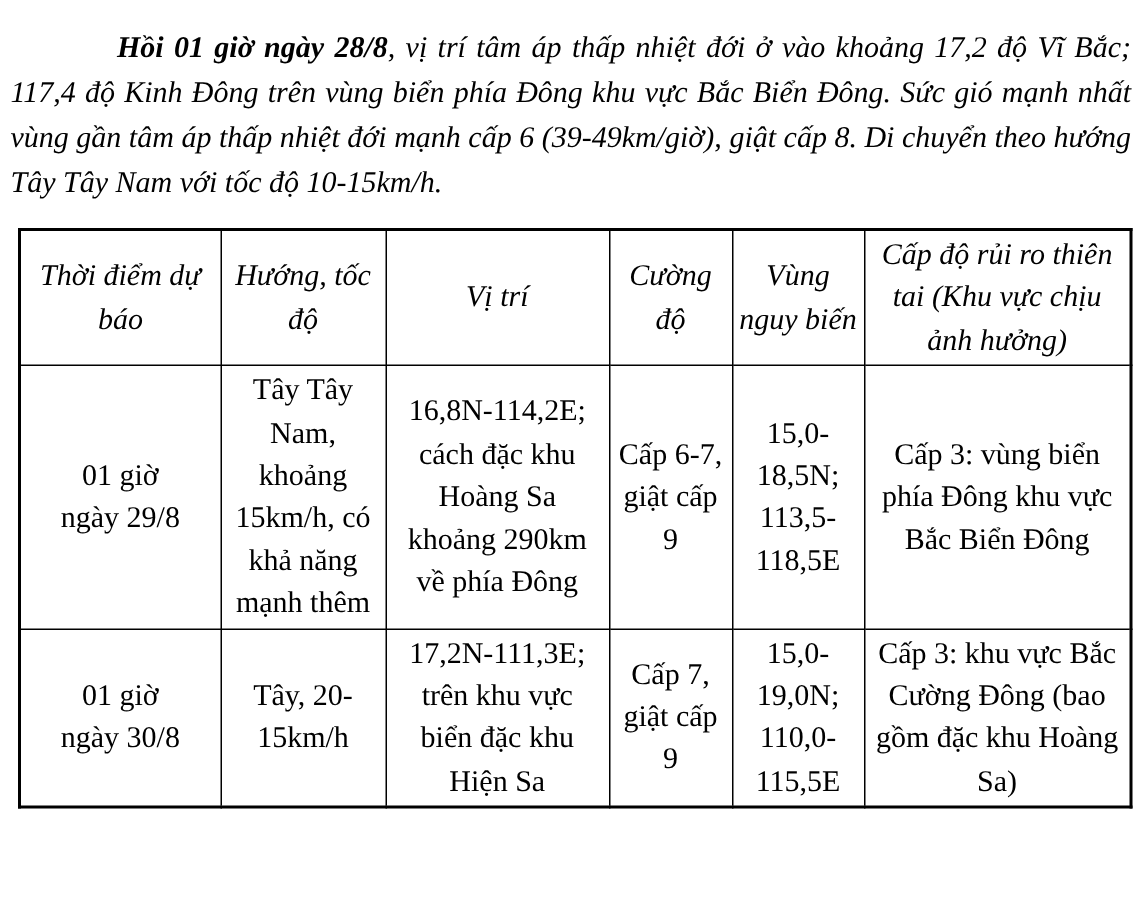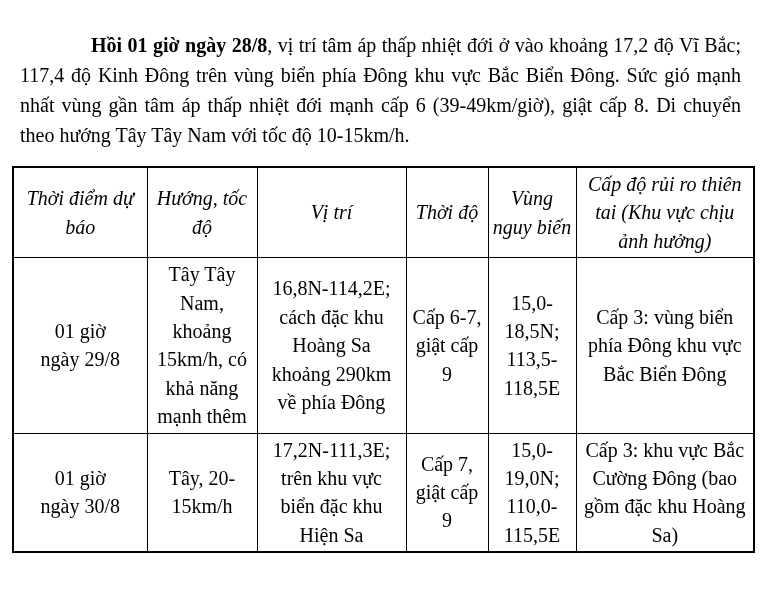"Hồi 01 giờ ngày 28/8," .para { font-style: none -> italic; margin: 16px -> 3px }
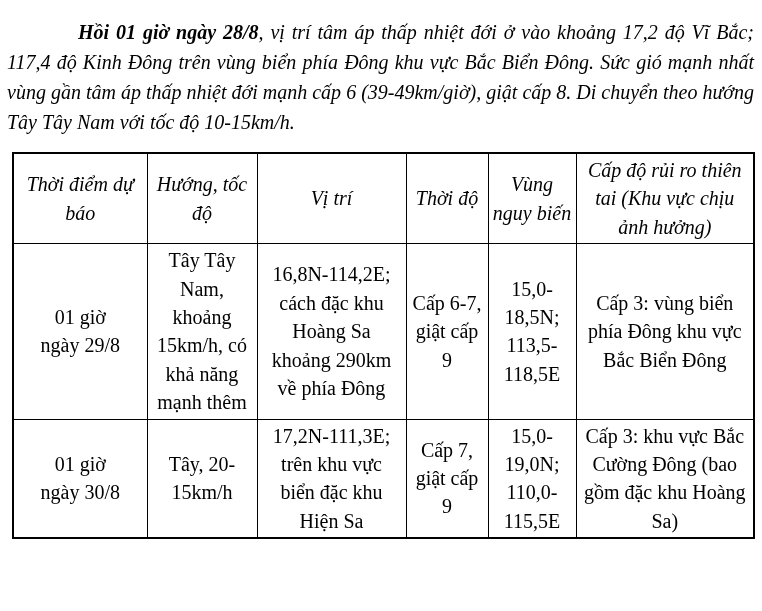"Thời độ" th { text: Thời -> Cường }
